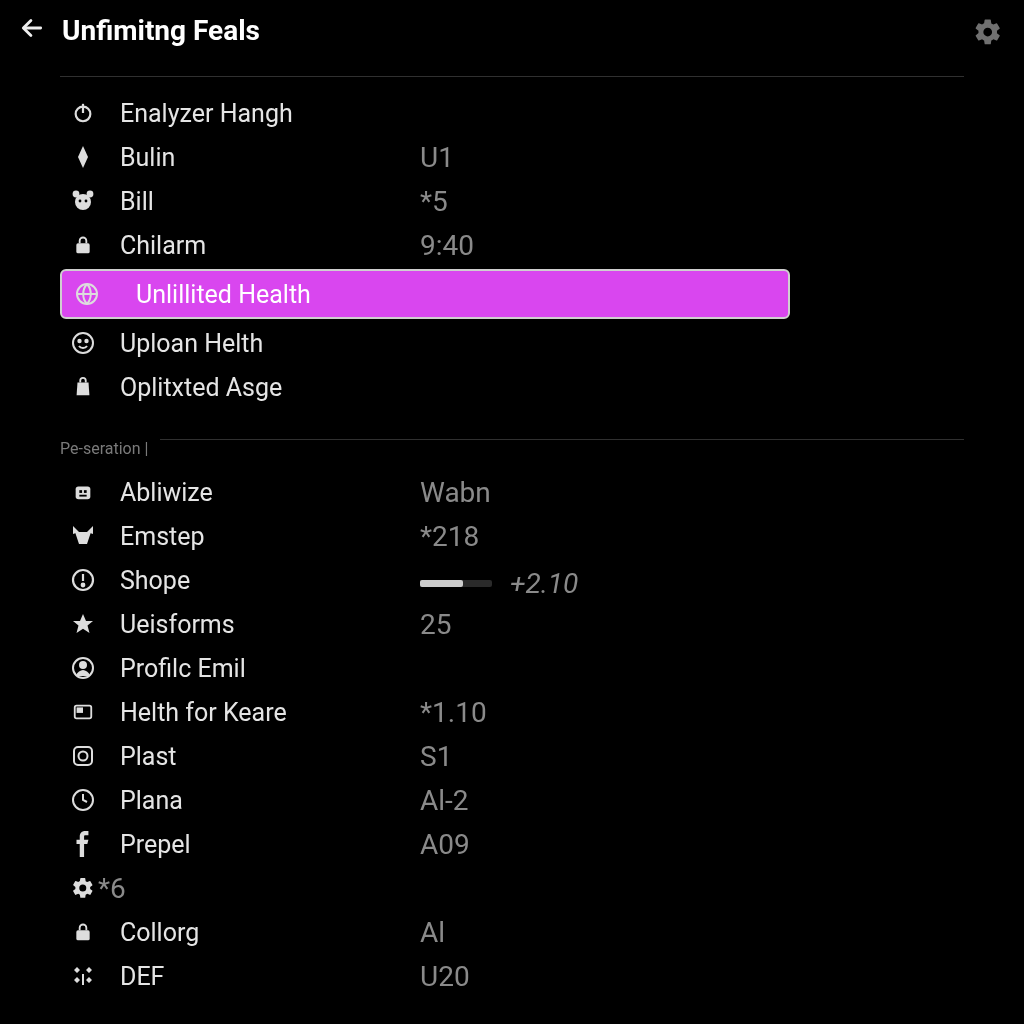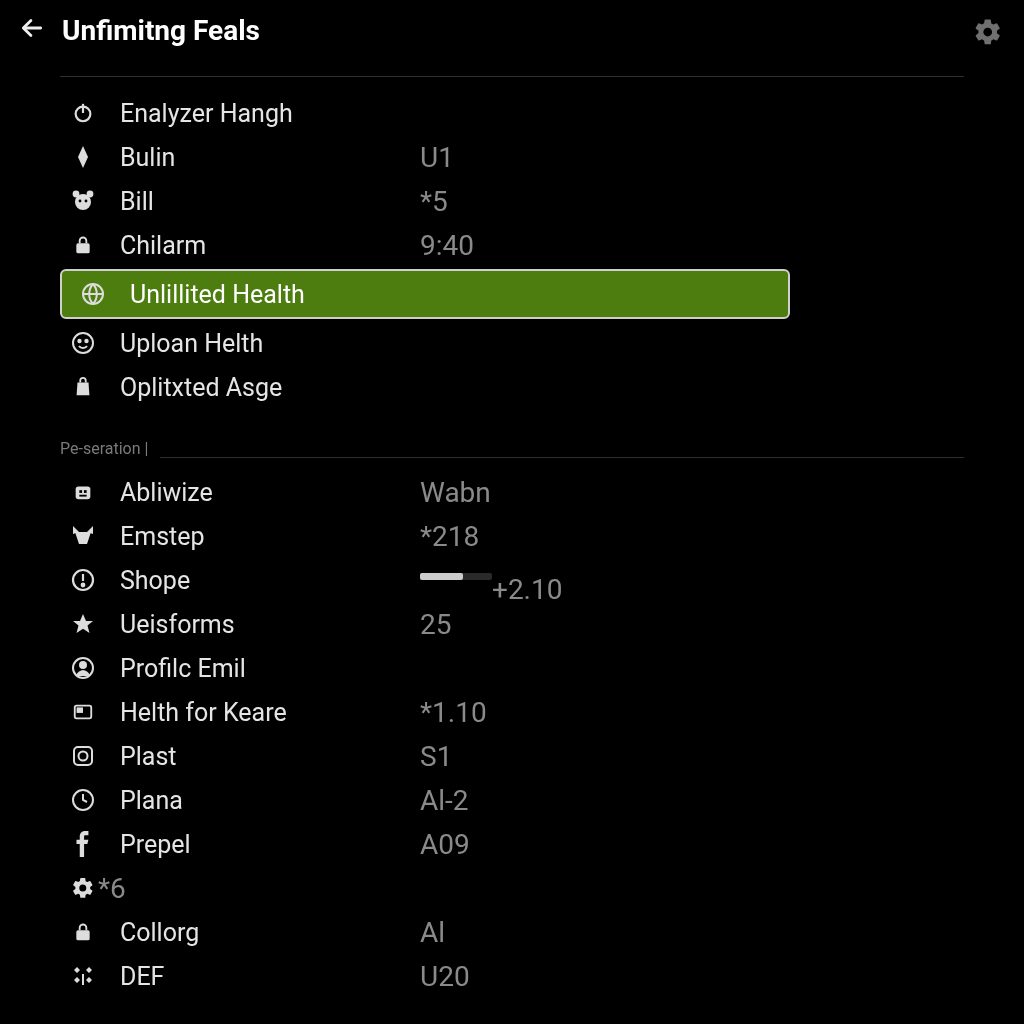"Unlillited Health" .row.selected { background: #4d7c0f -> #d946ef; gap: none -> 12px; padding: 0 16px -> 0 10px }
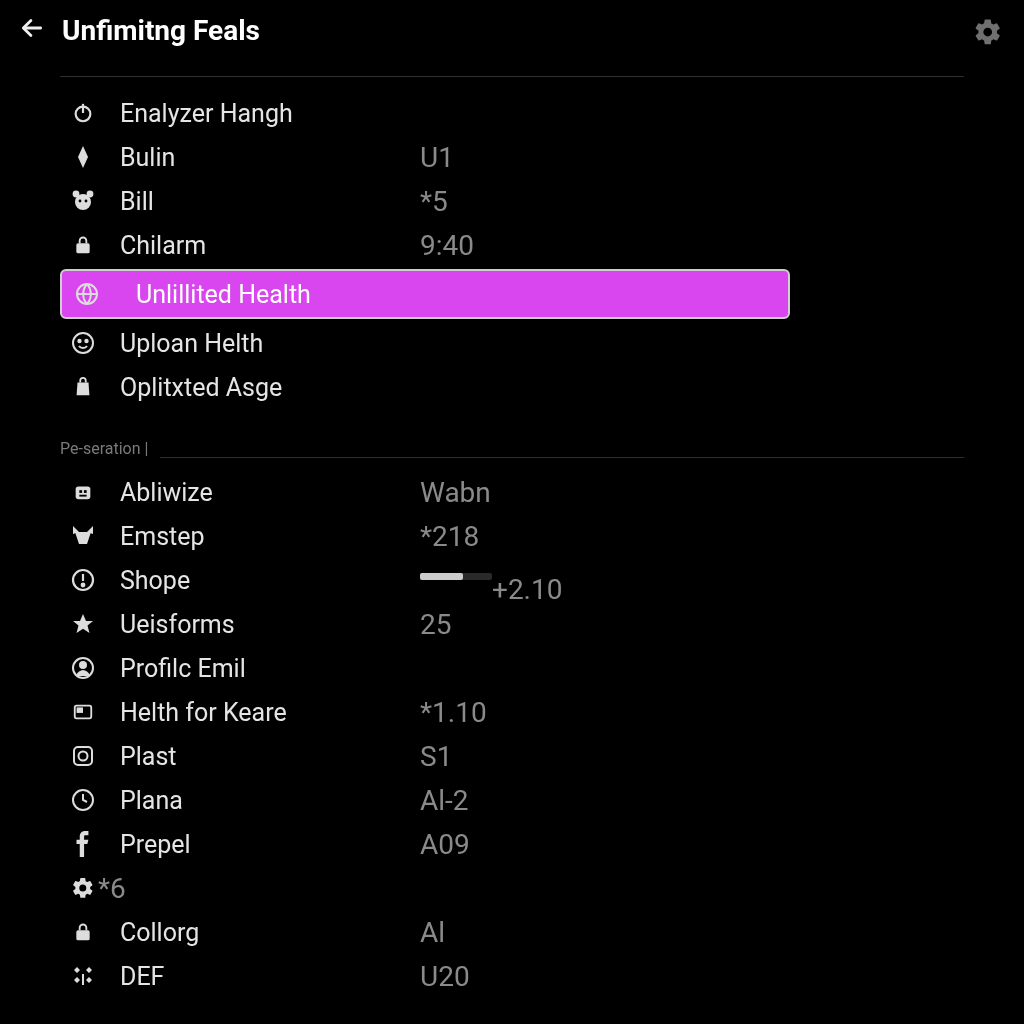"Pe-seration |" .section-header { align-items: flex-end -> flex-start }
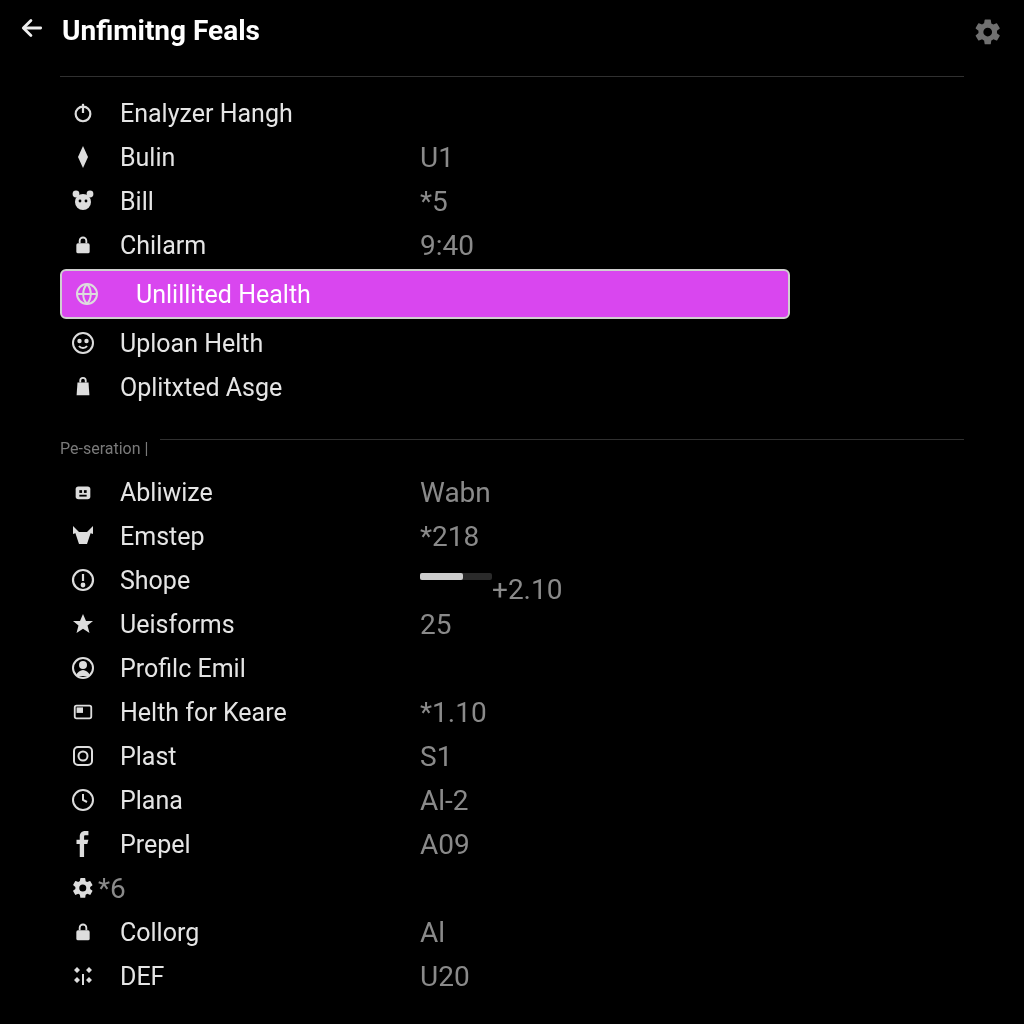"+2.10" .progress { align-items: flex-start -> center; font-style: none -> italic; gap: 0 -> 18px }
